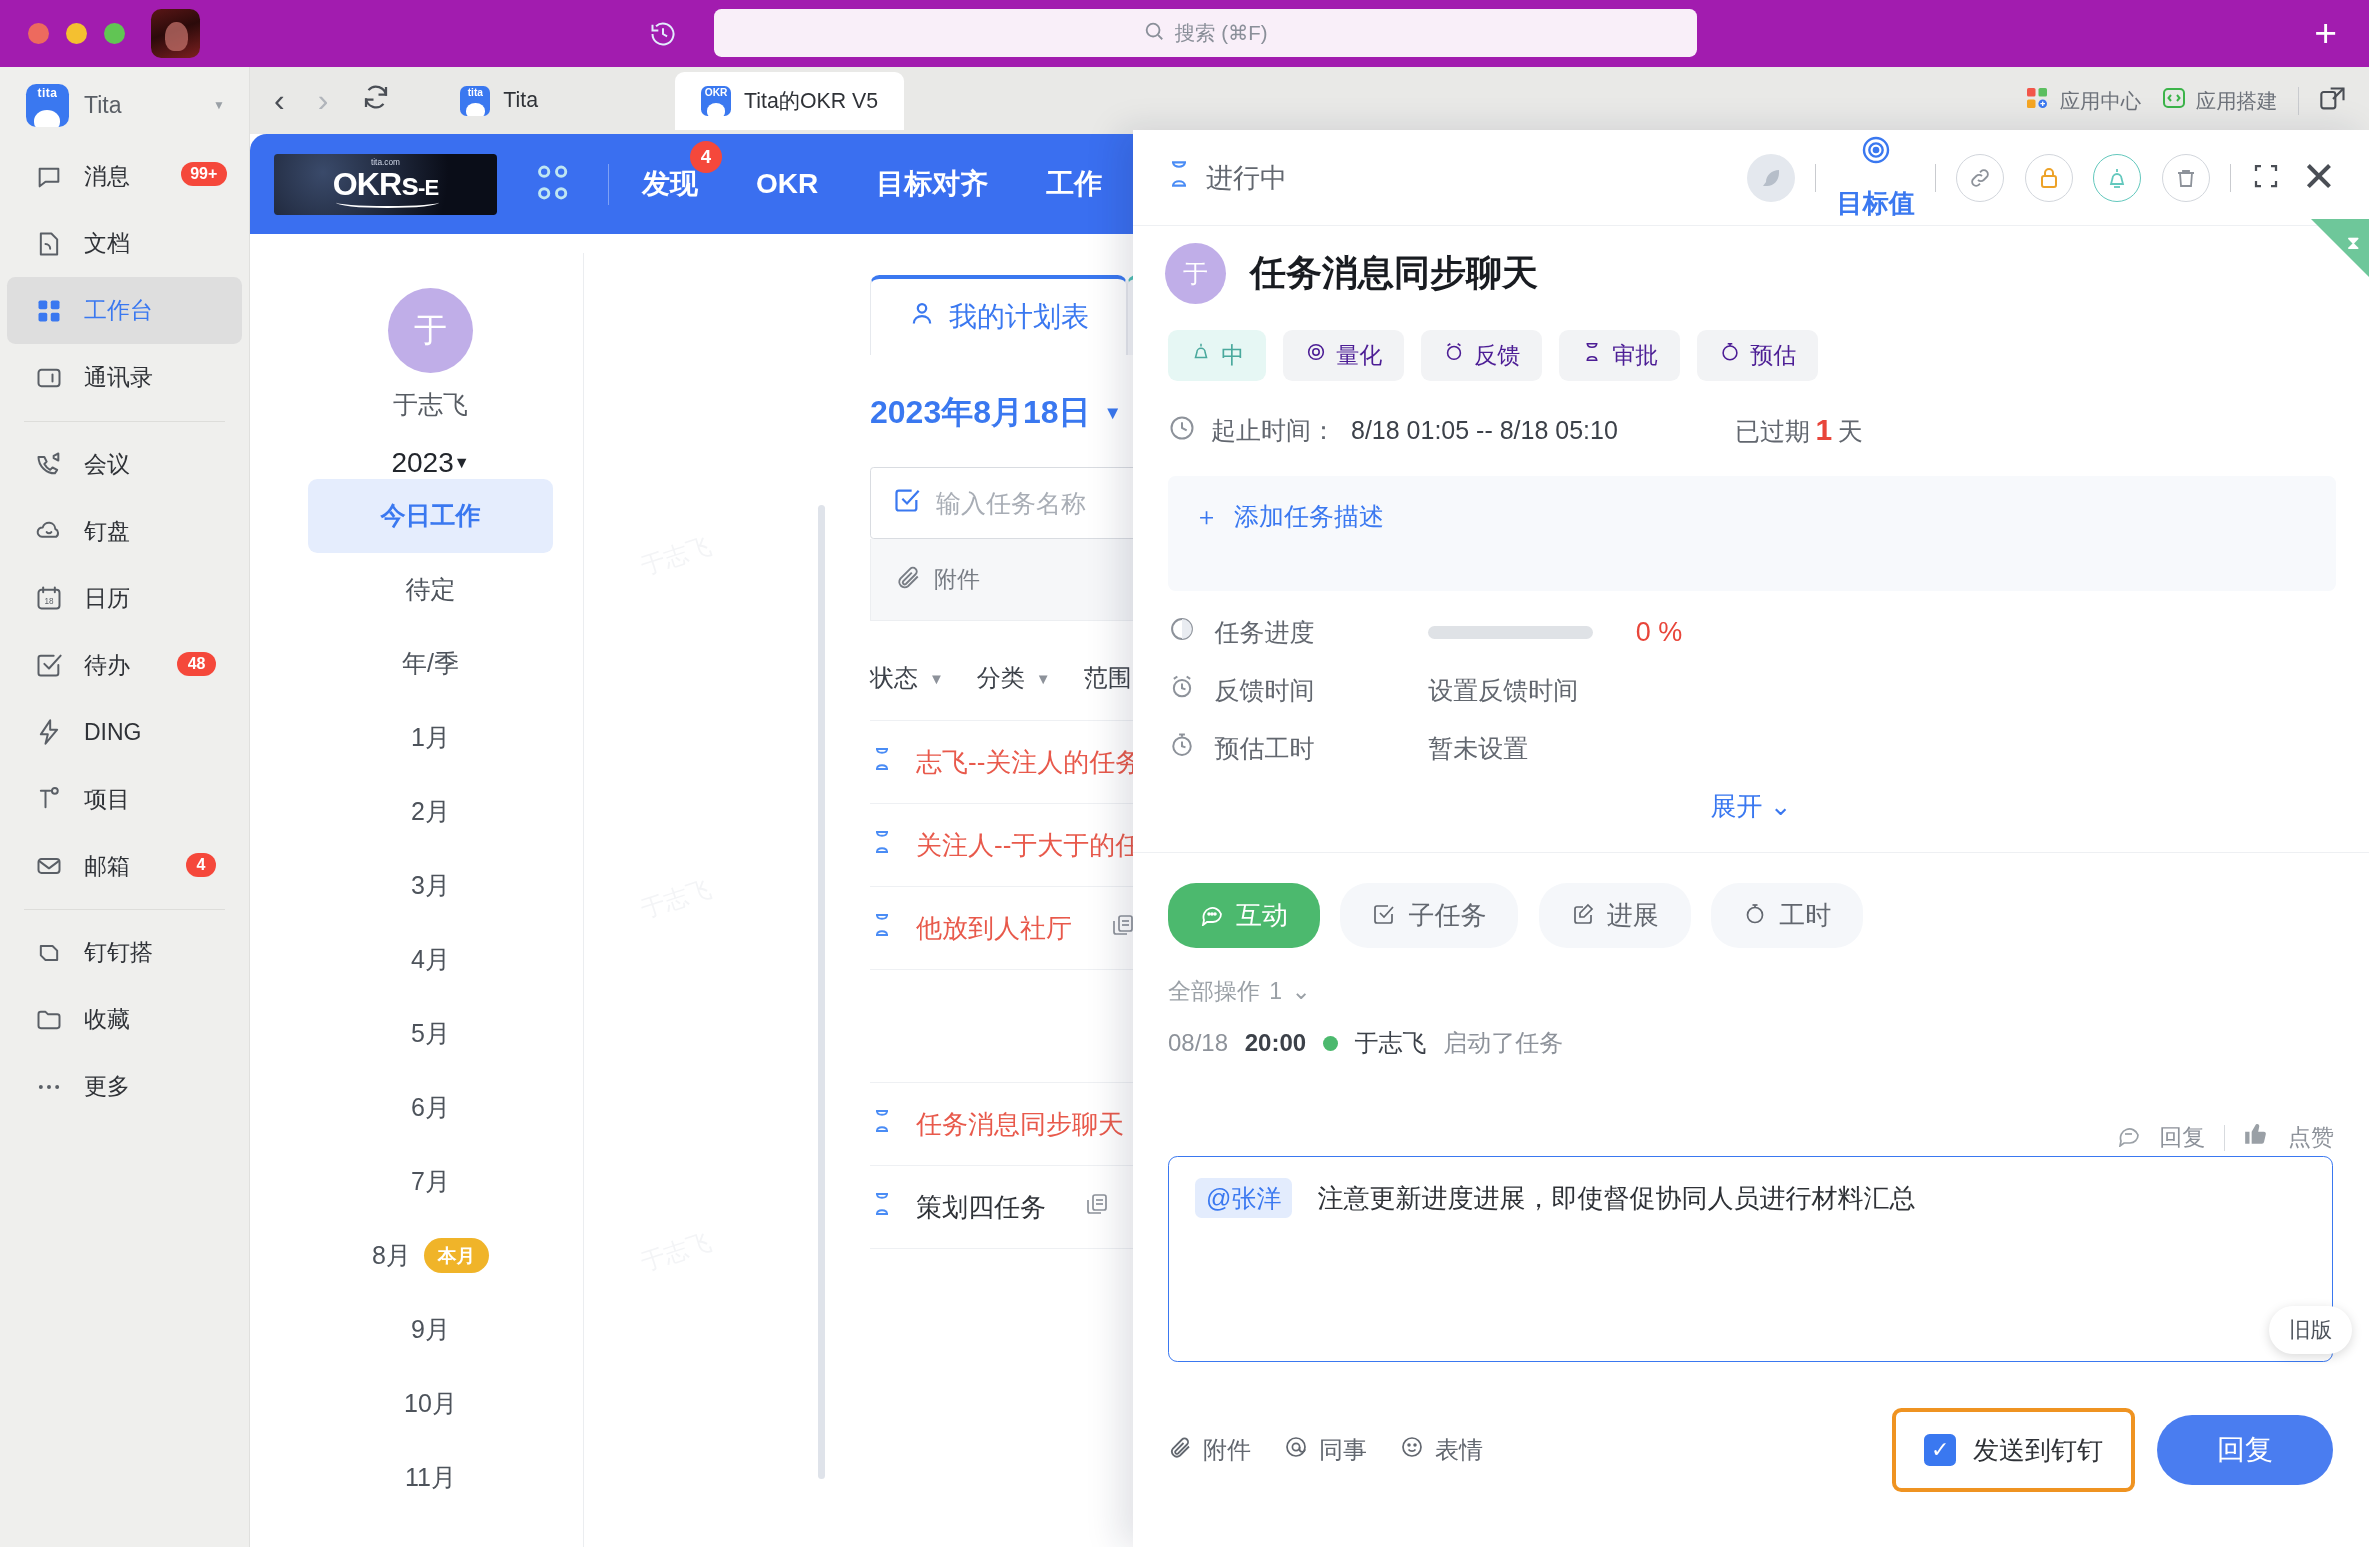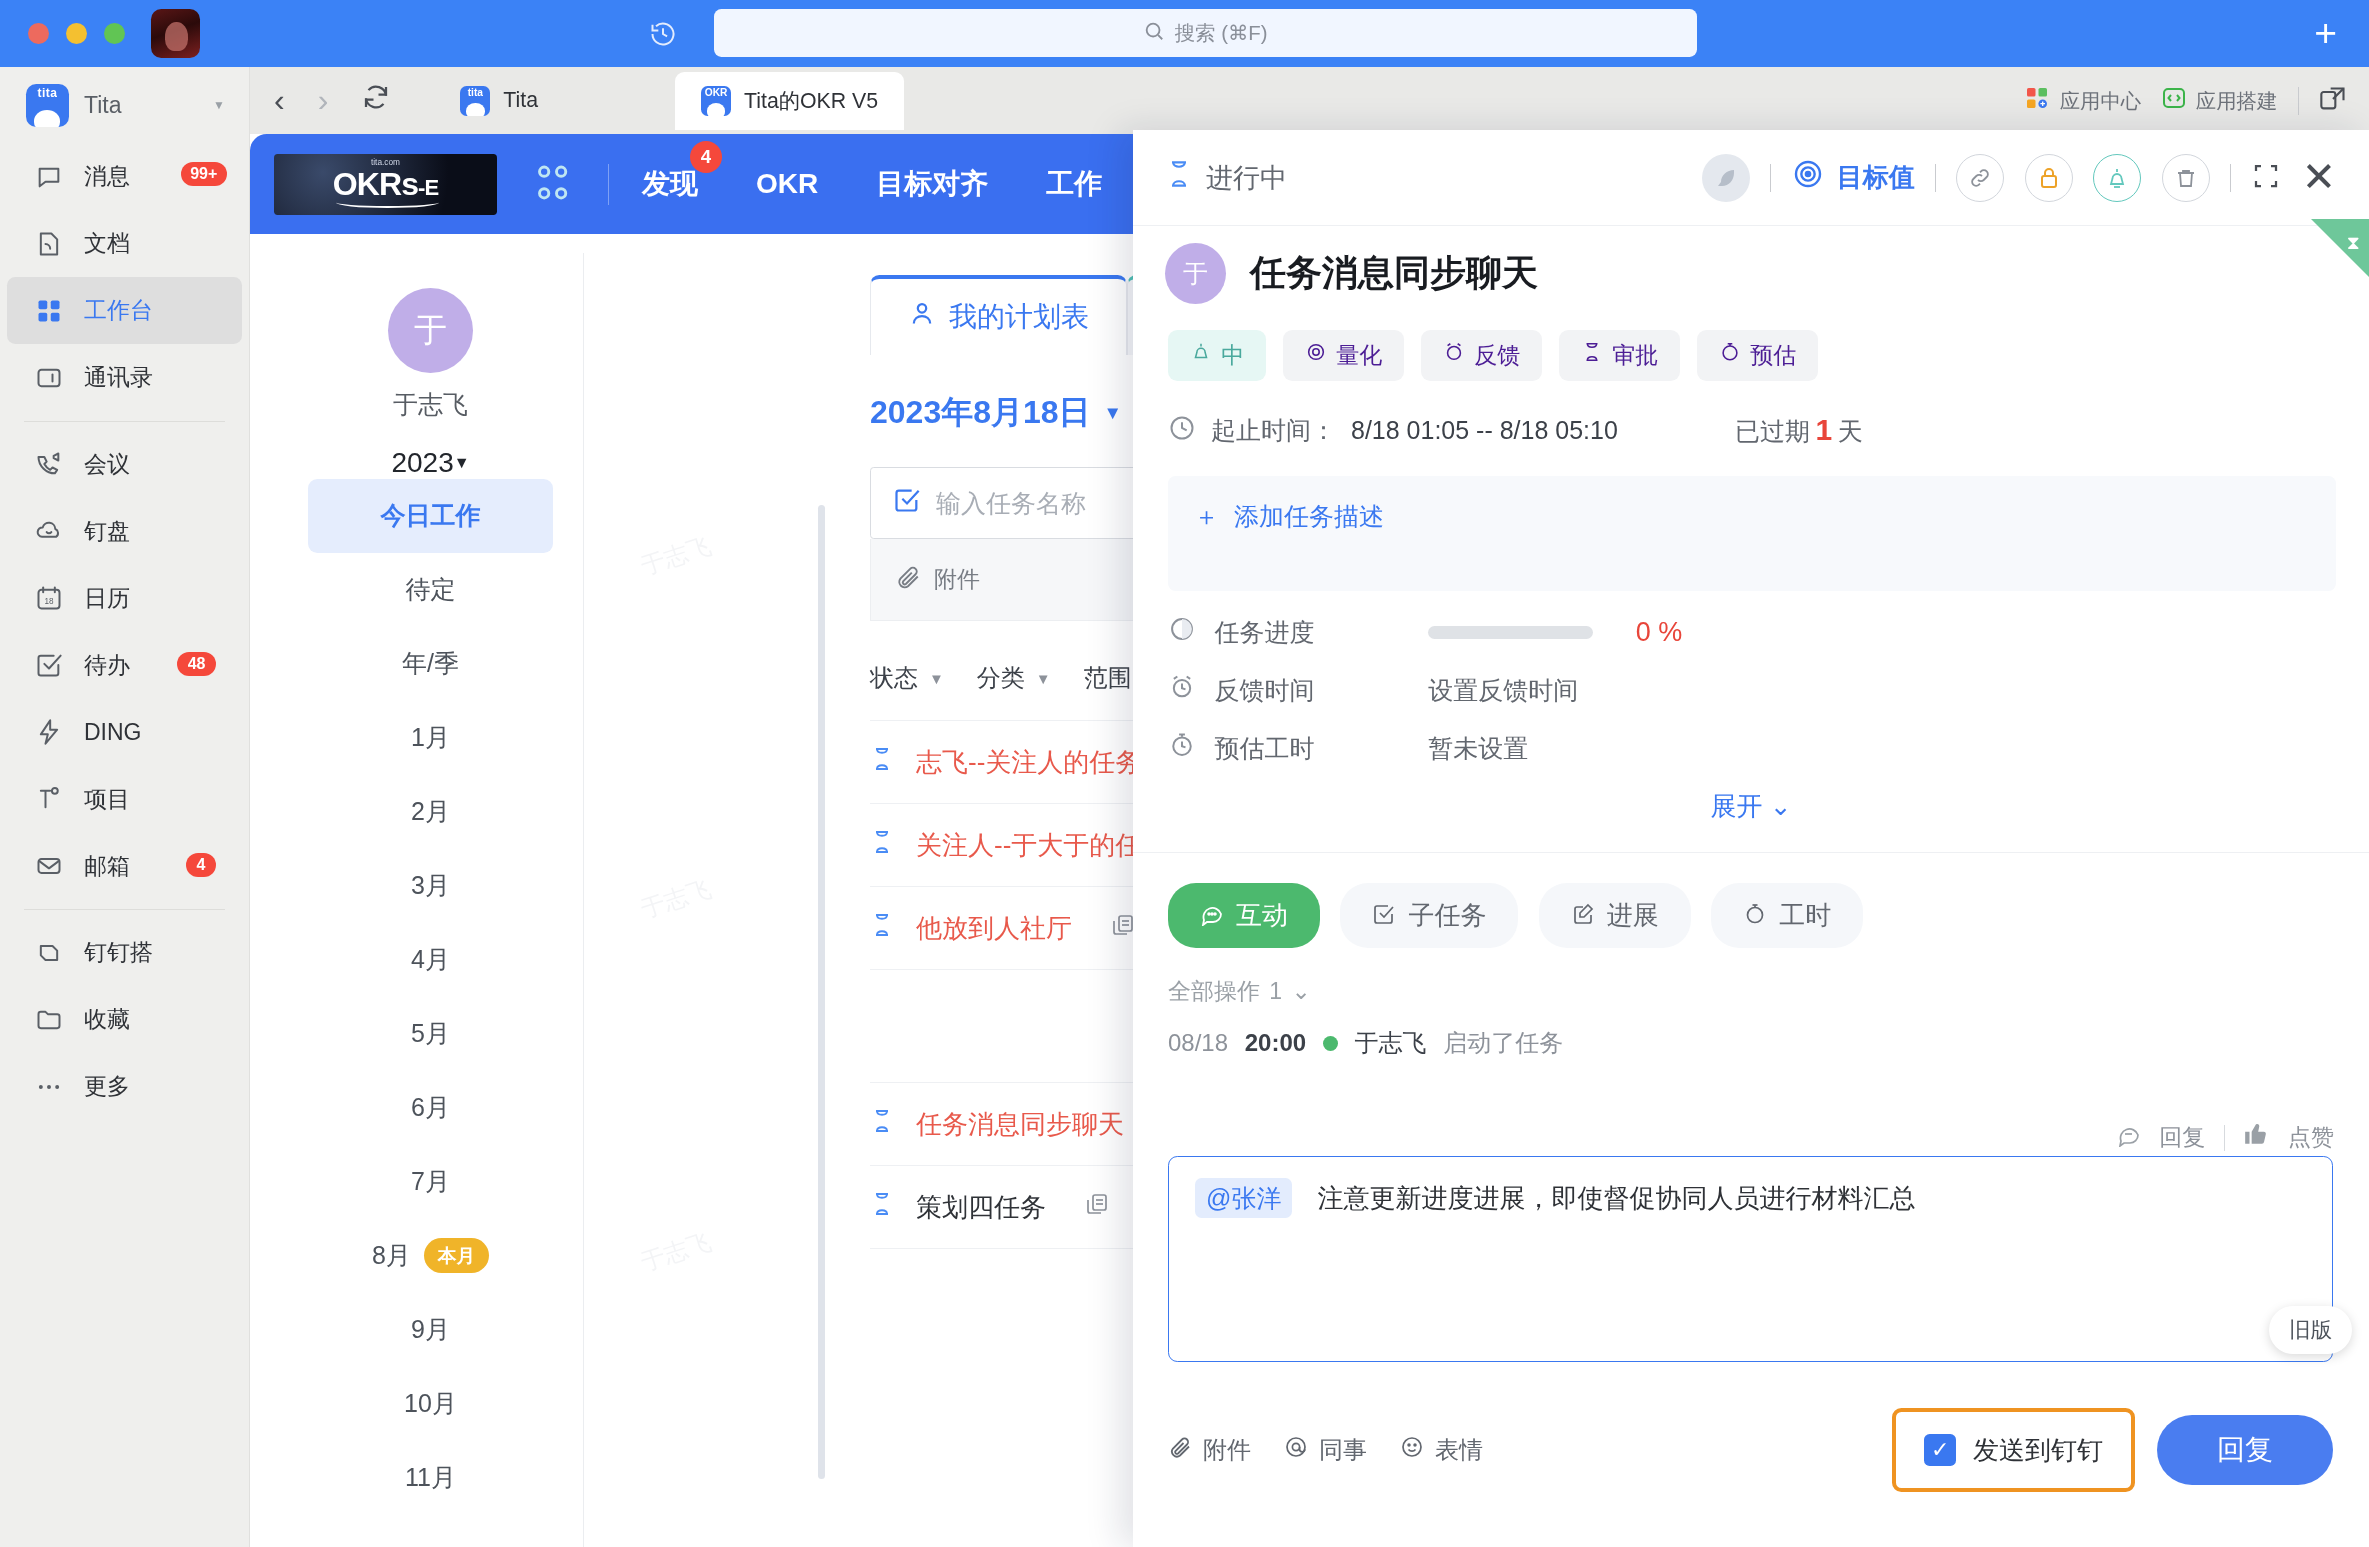"搜索 (⌘F)" .titlebar { background: #3b82f6 -> #a21caf }
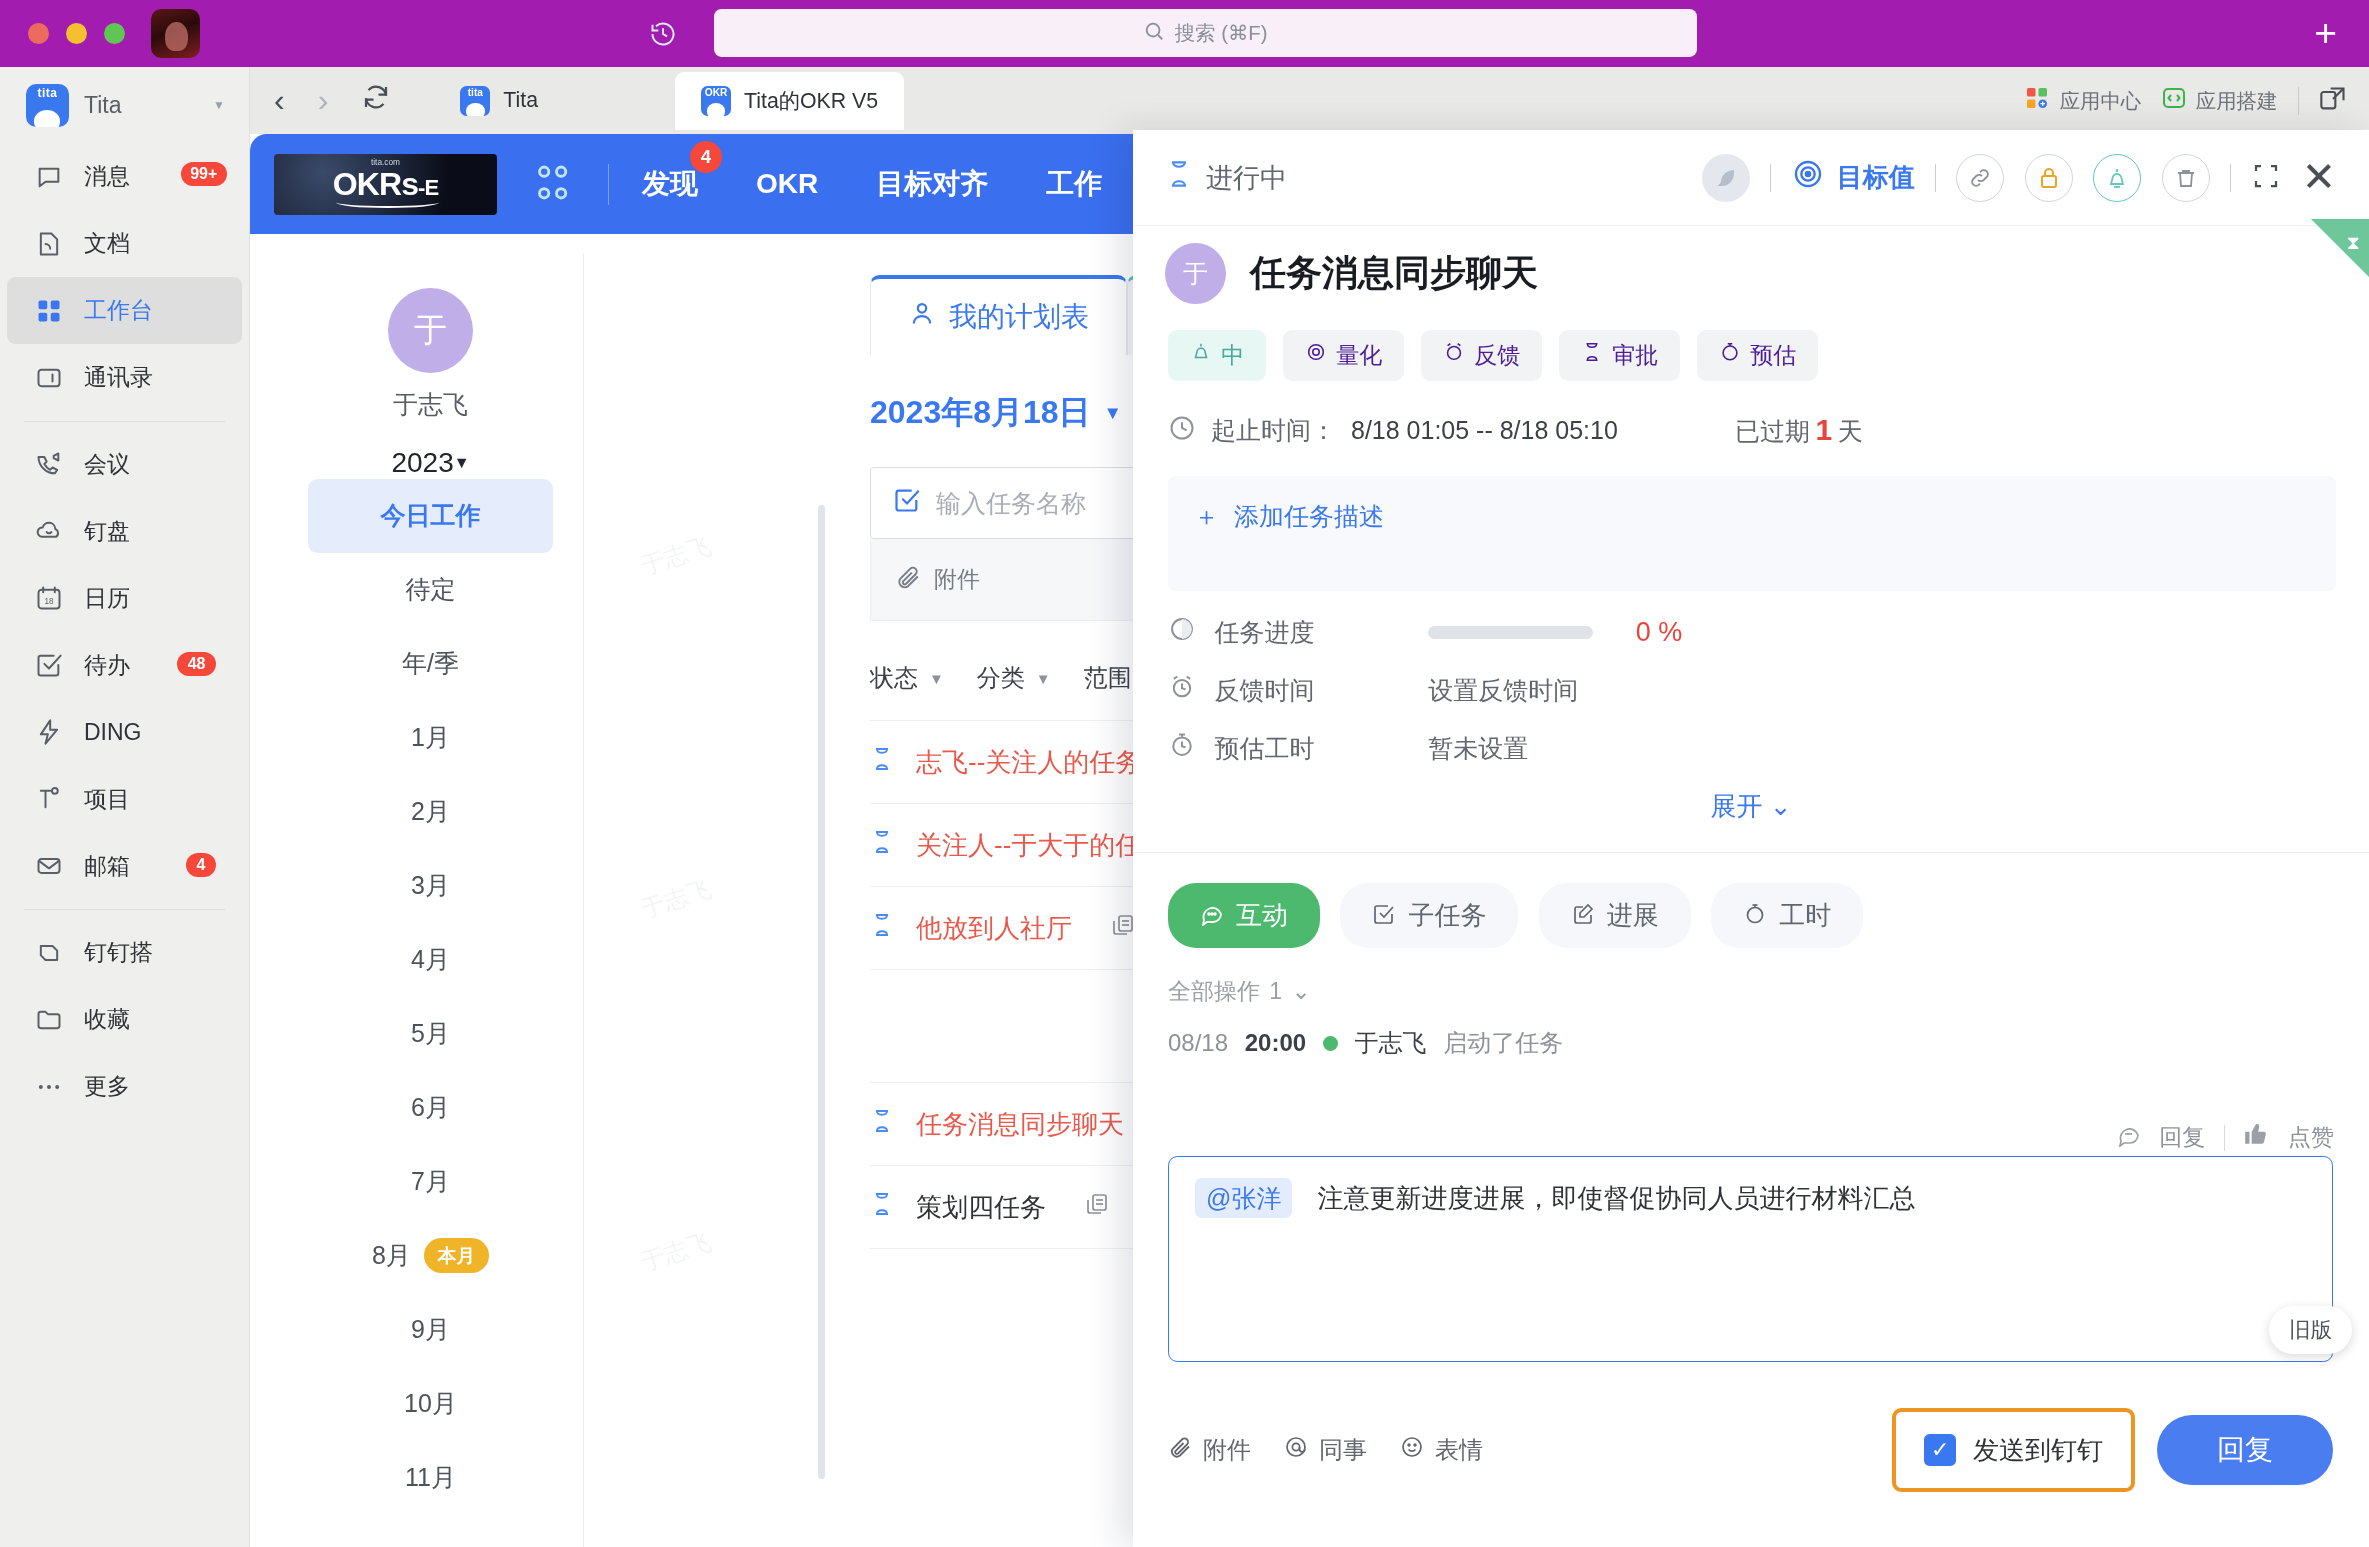"目标值" .goalbtn { flex-direction: none -> column }
